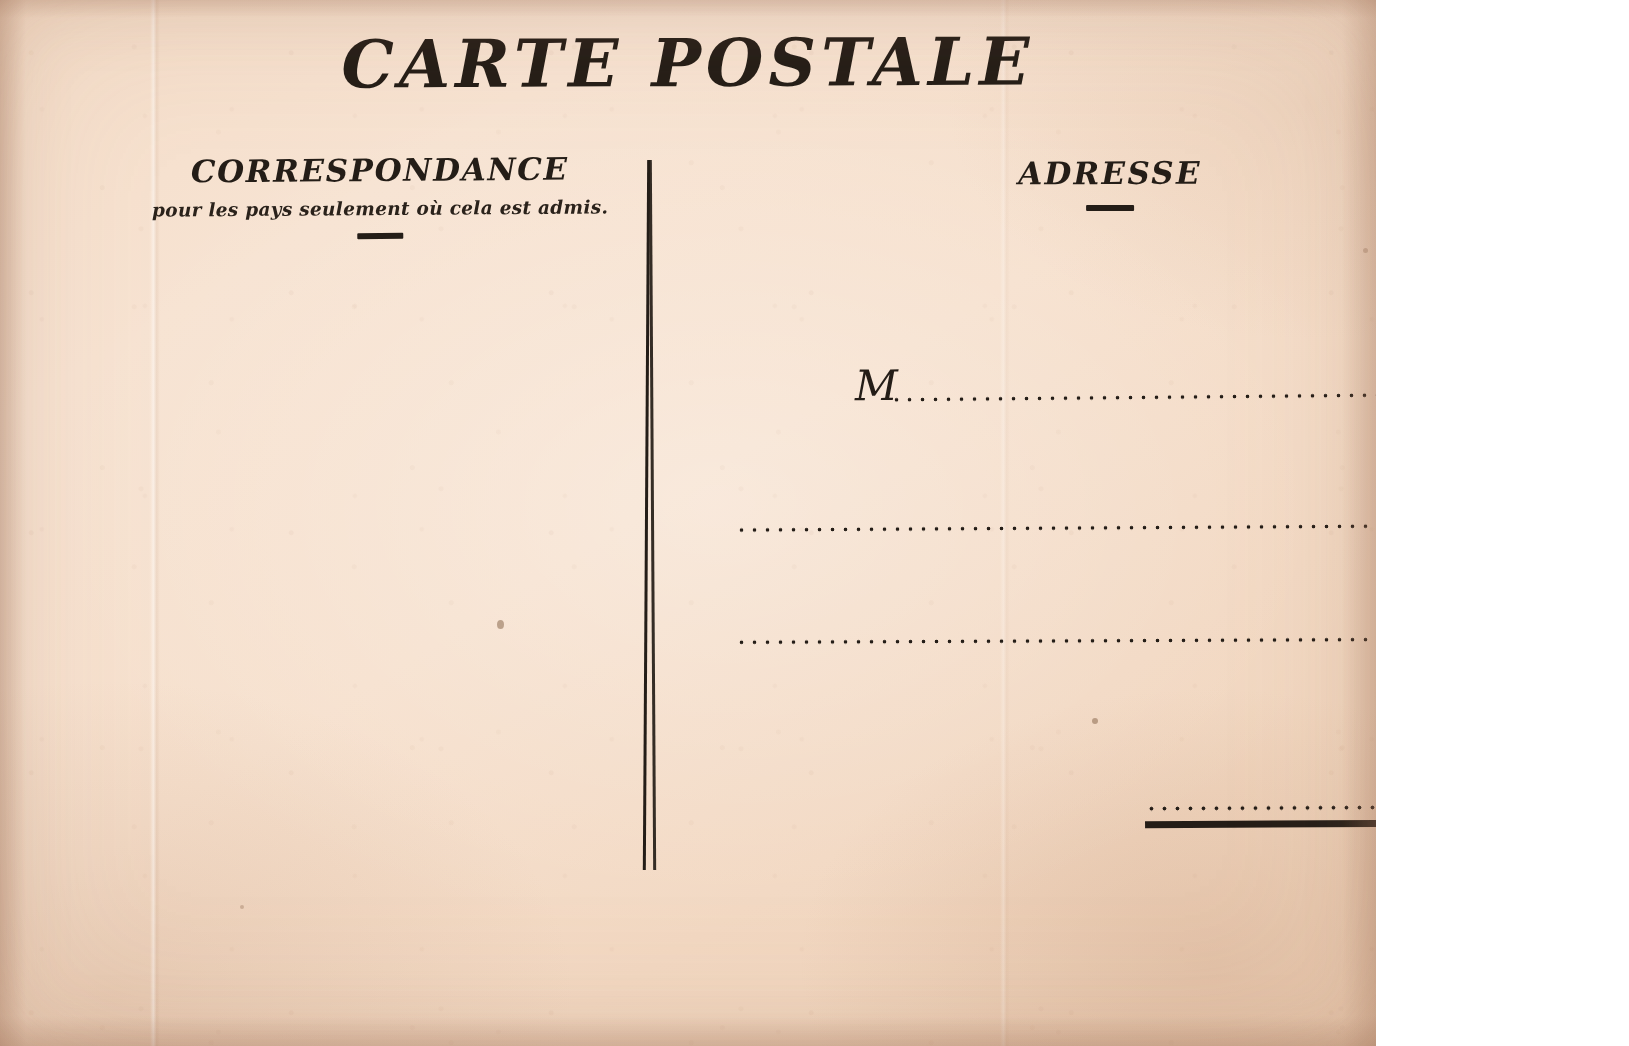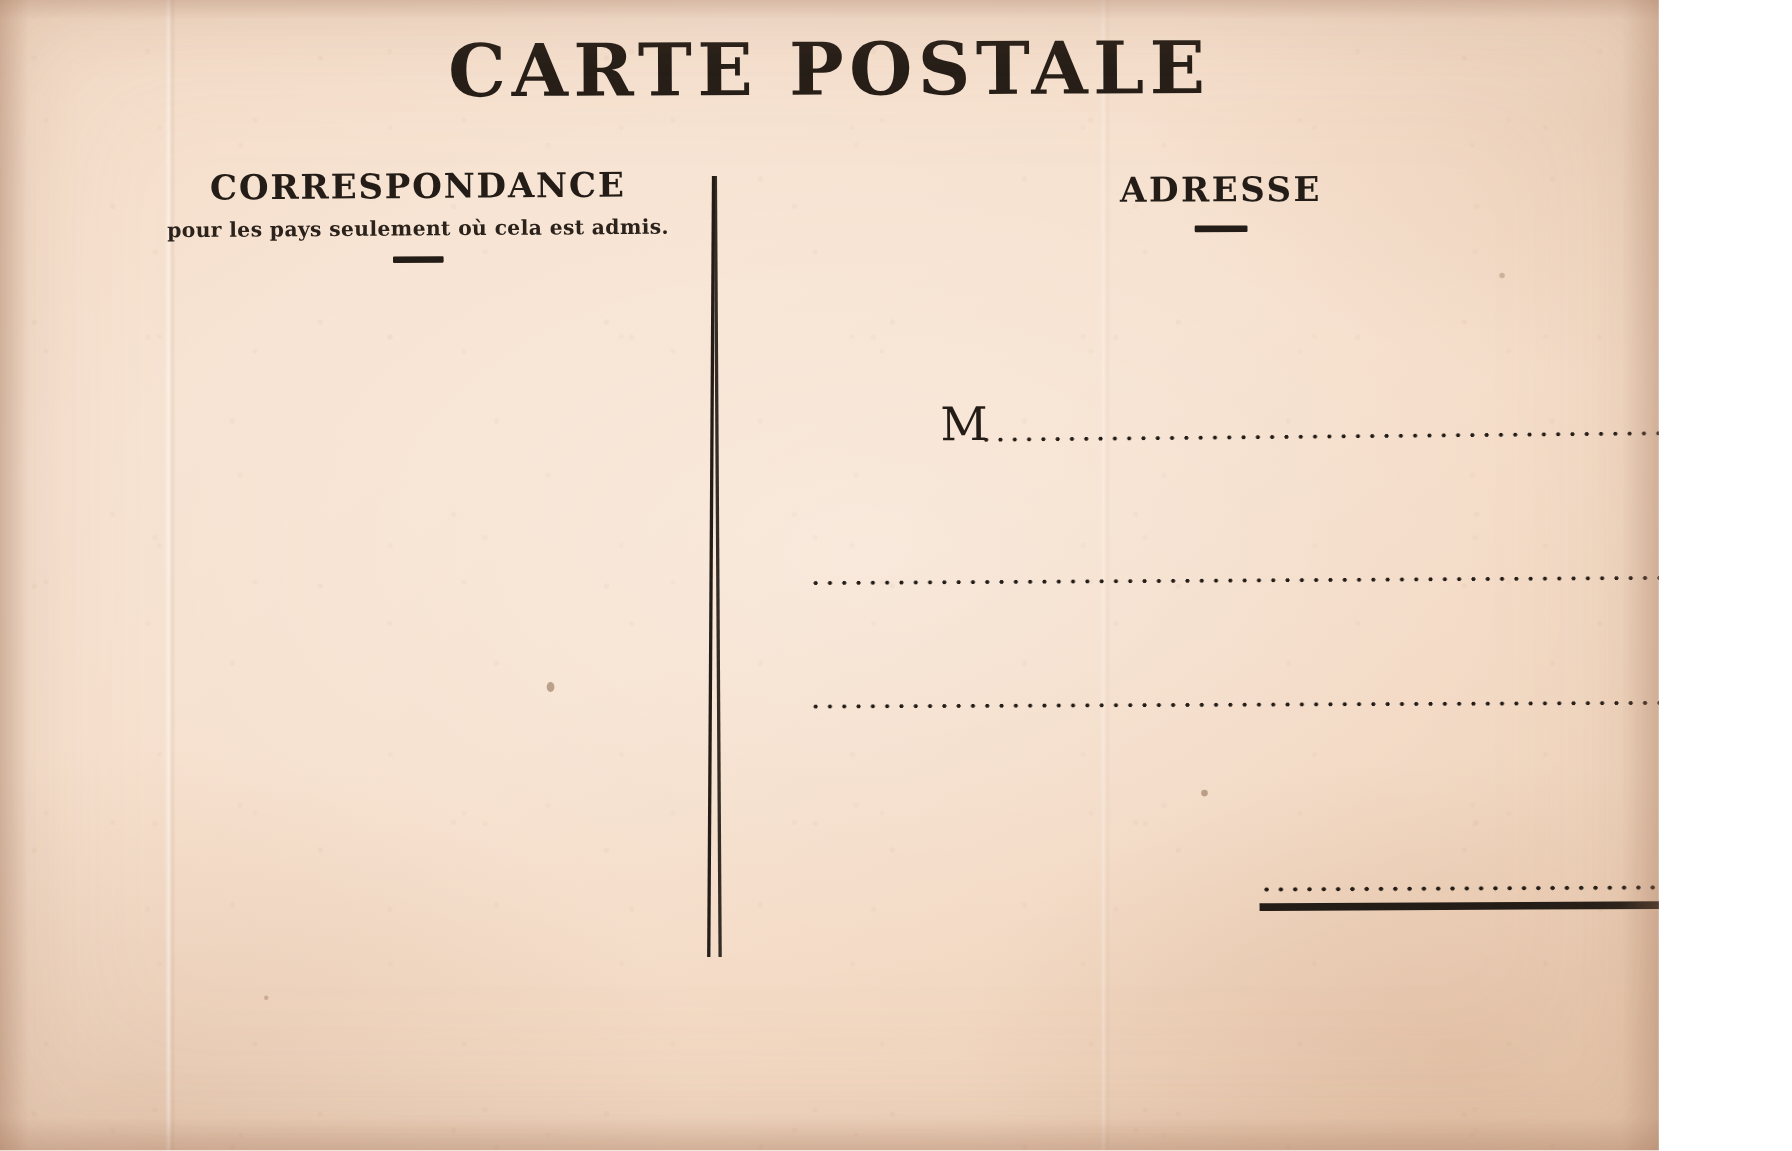"CARTE POSTALE" #card { font-style: none -> italic; width: 1508px -> 1376px }
